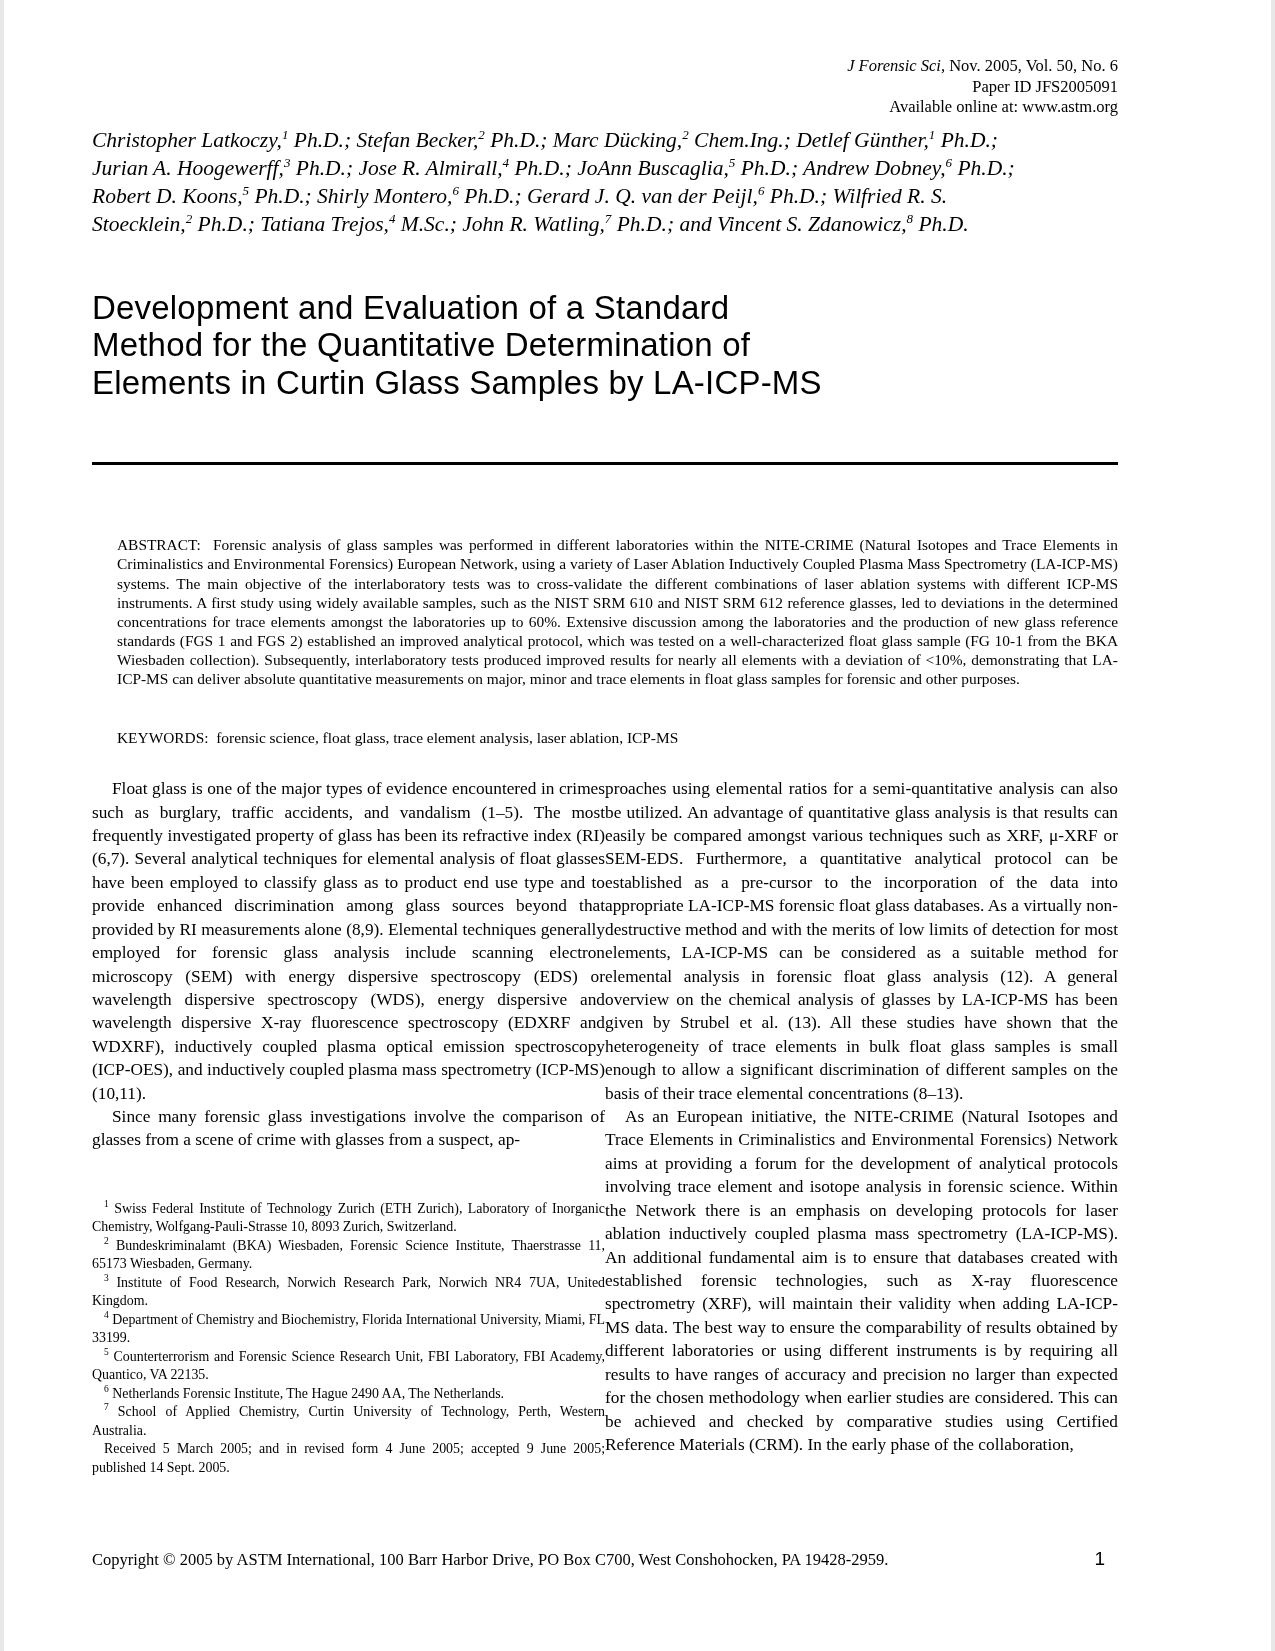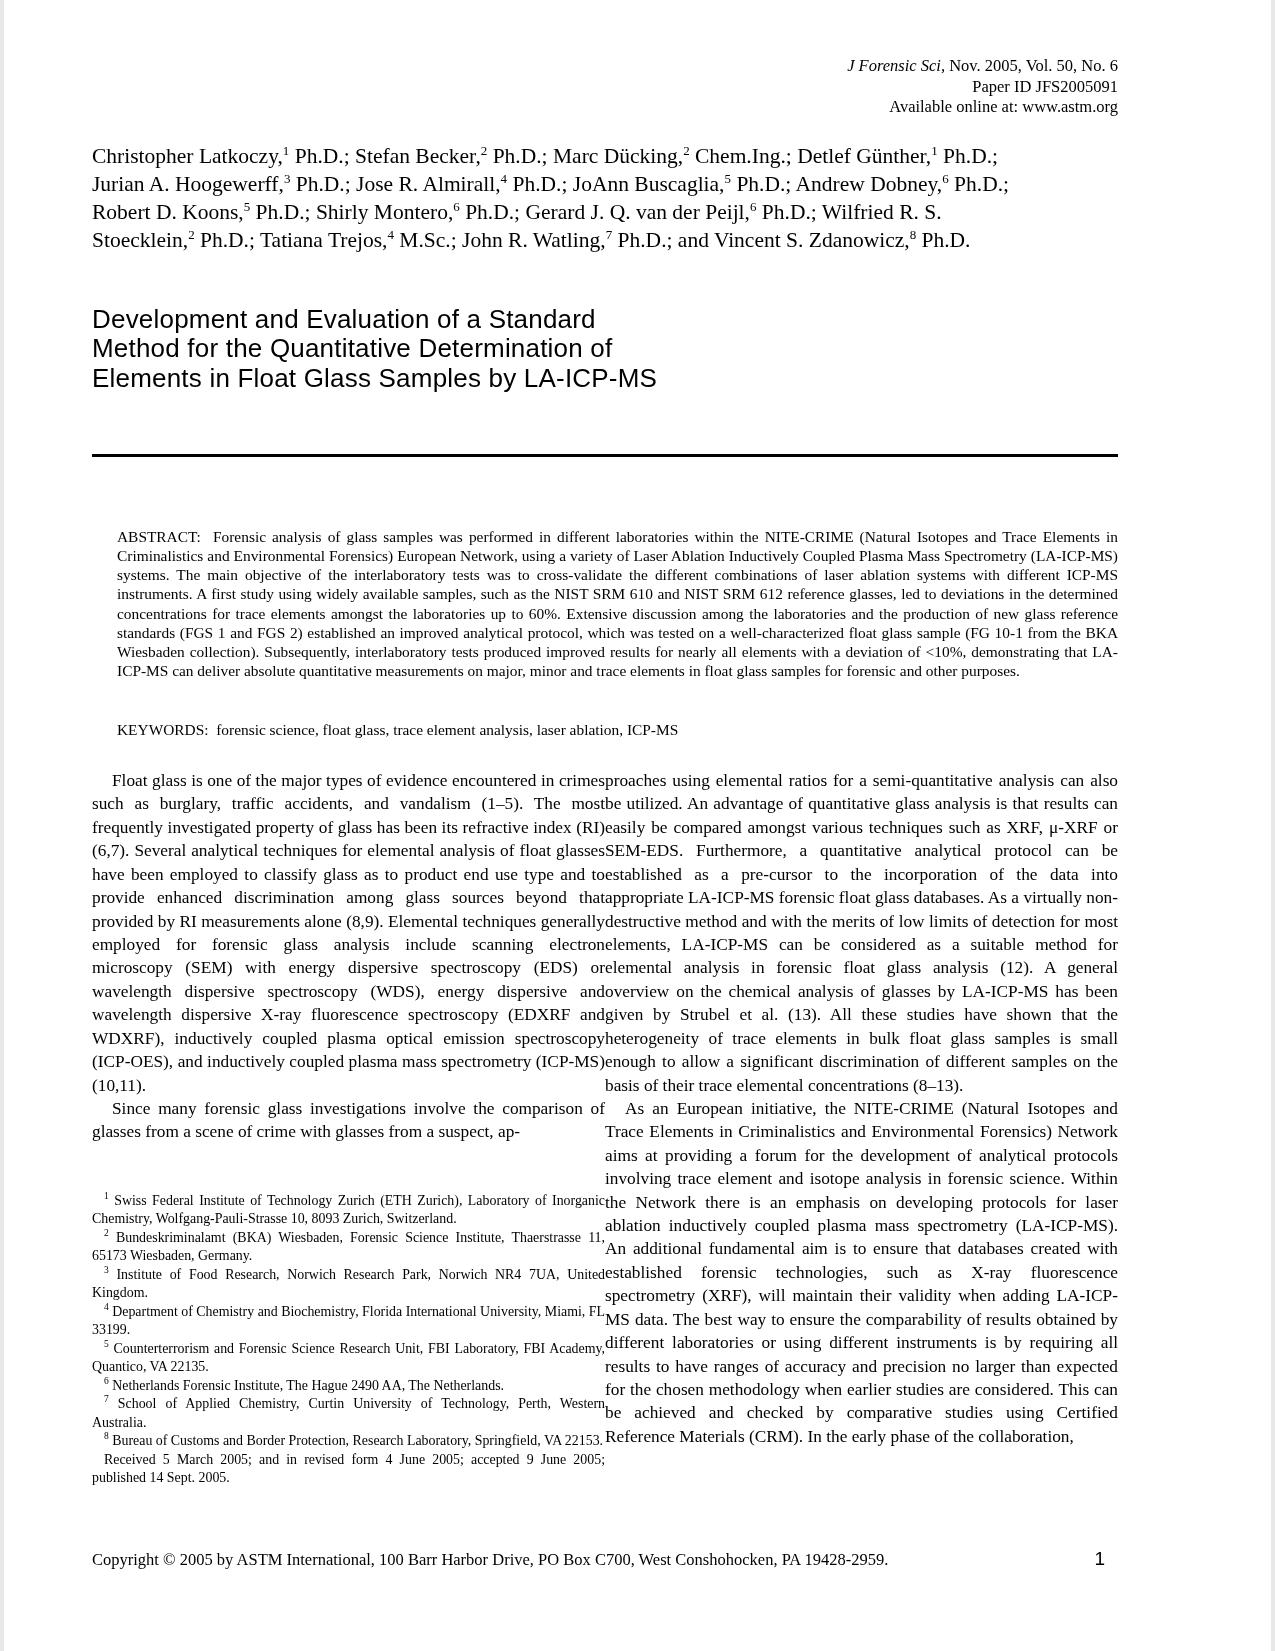"Christopher Latkoczy,1 Ph.D.; Stefan" .authors { font-style: none -> italic; margin-top: 24px -> 8px }
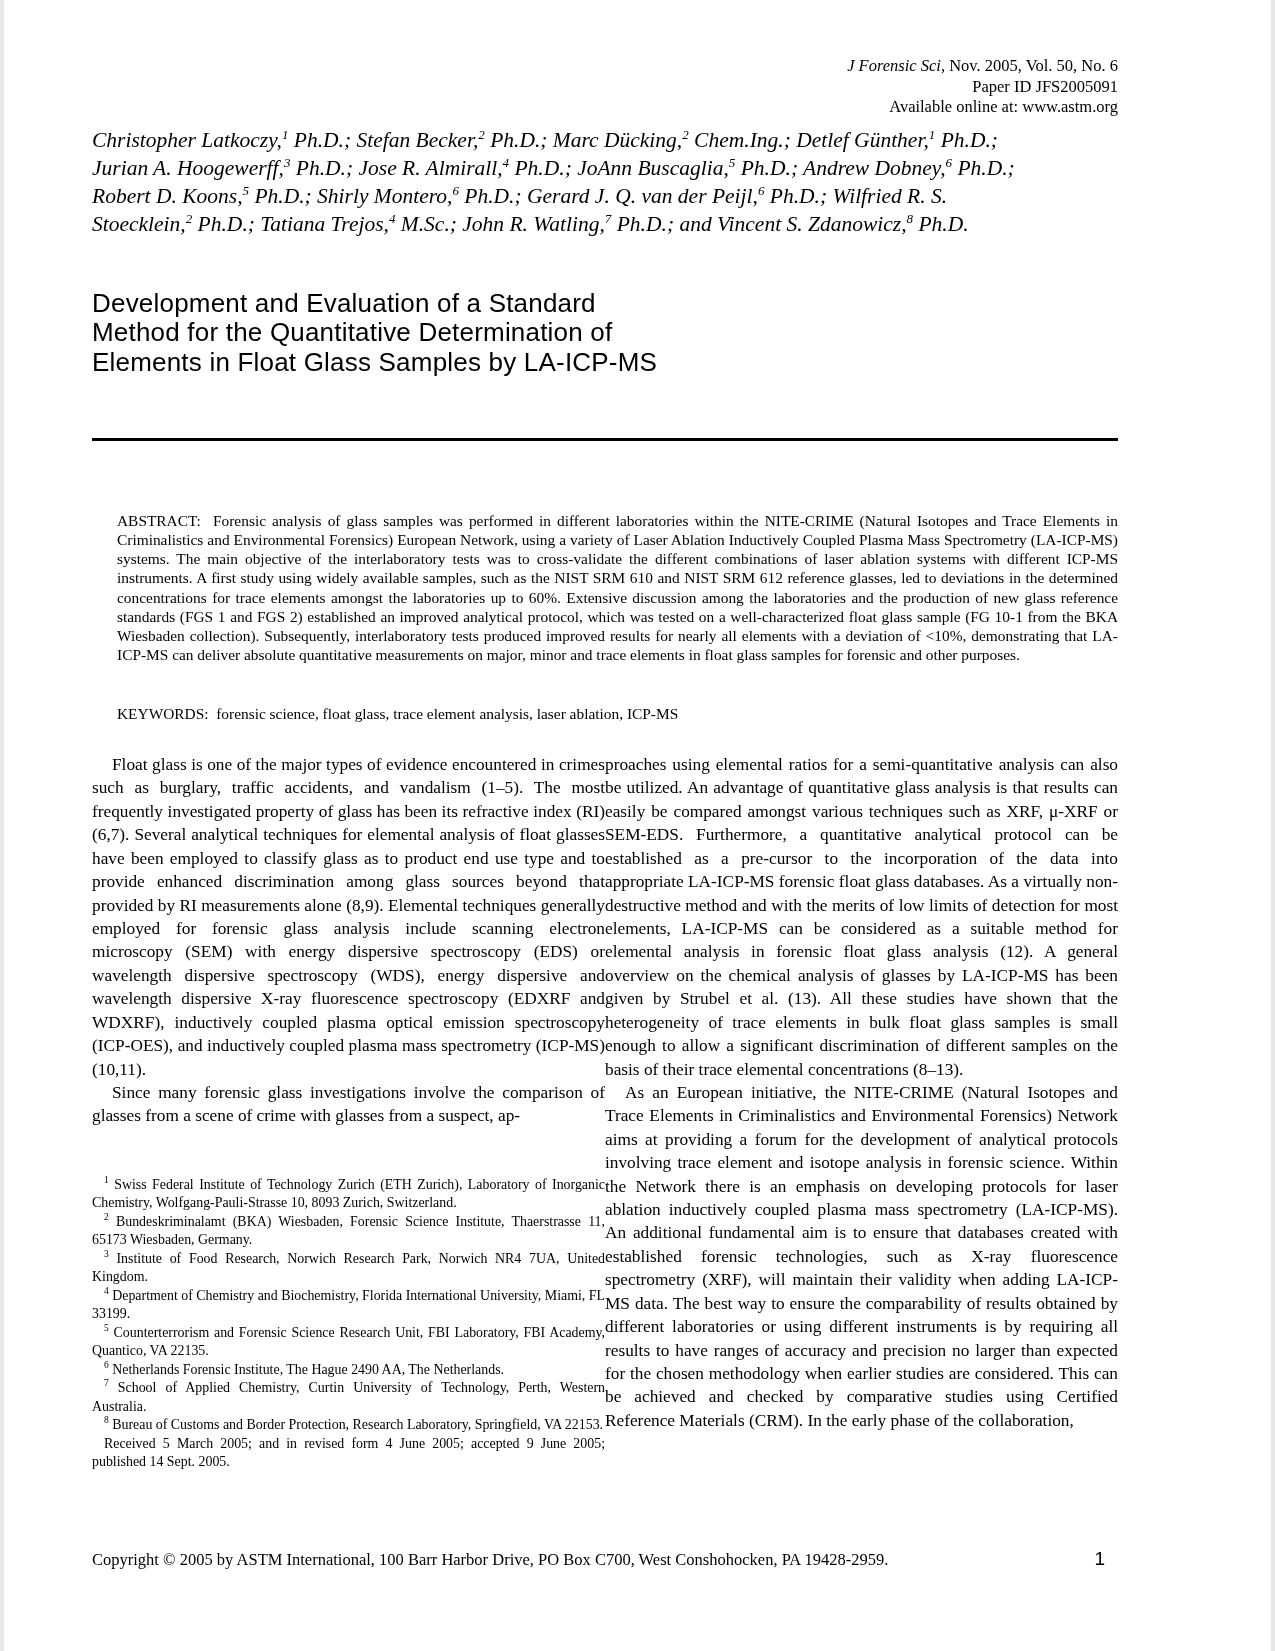"Development and Evaluation of a" .title { font-size: 26px -> 33px }
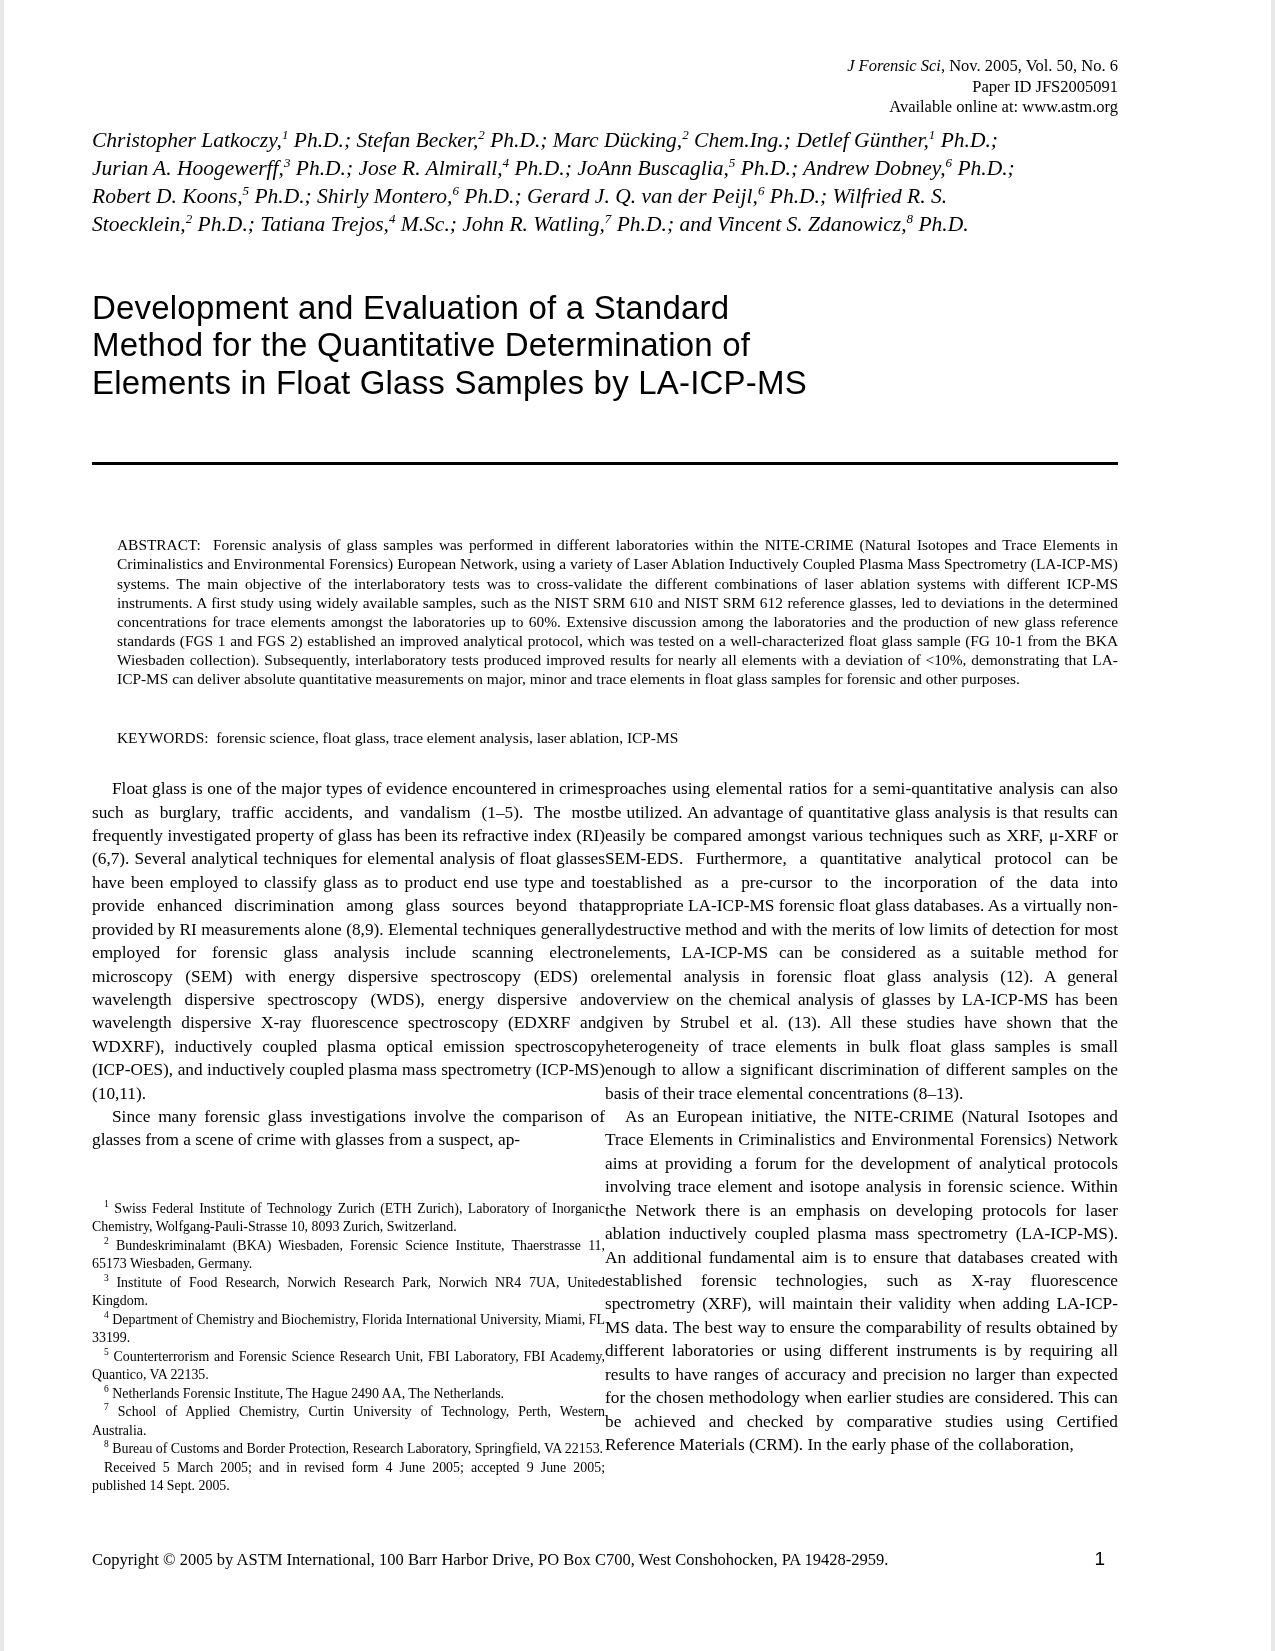"Elements in Float Glass Samples" div { text: Float -> Curtin }
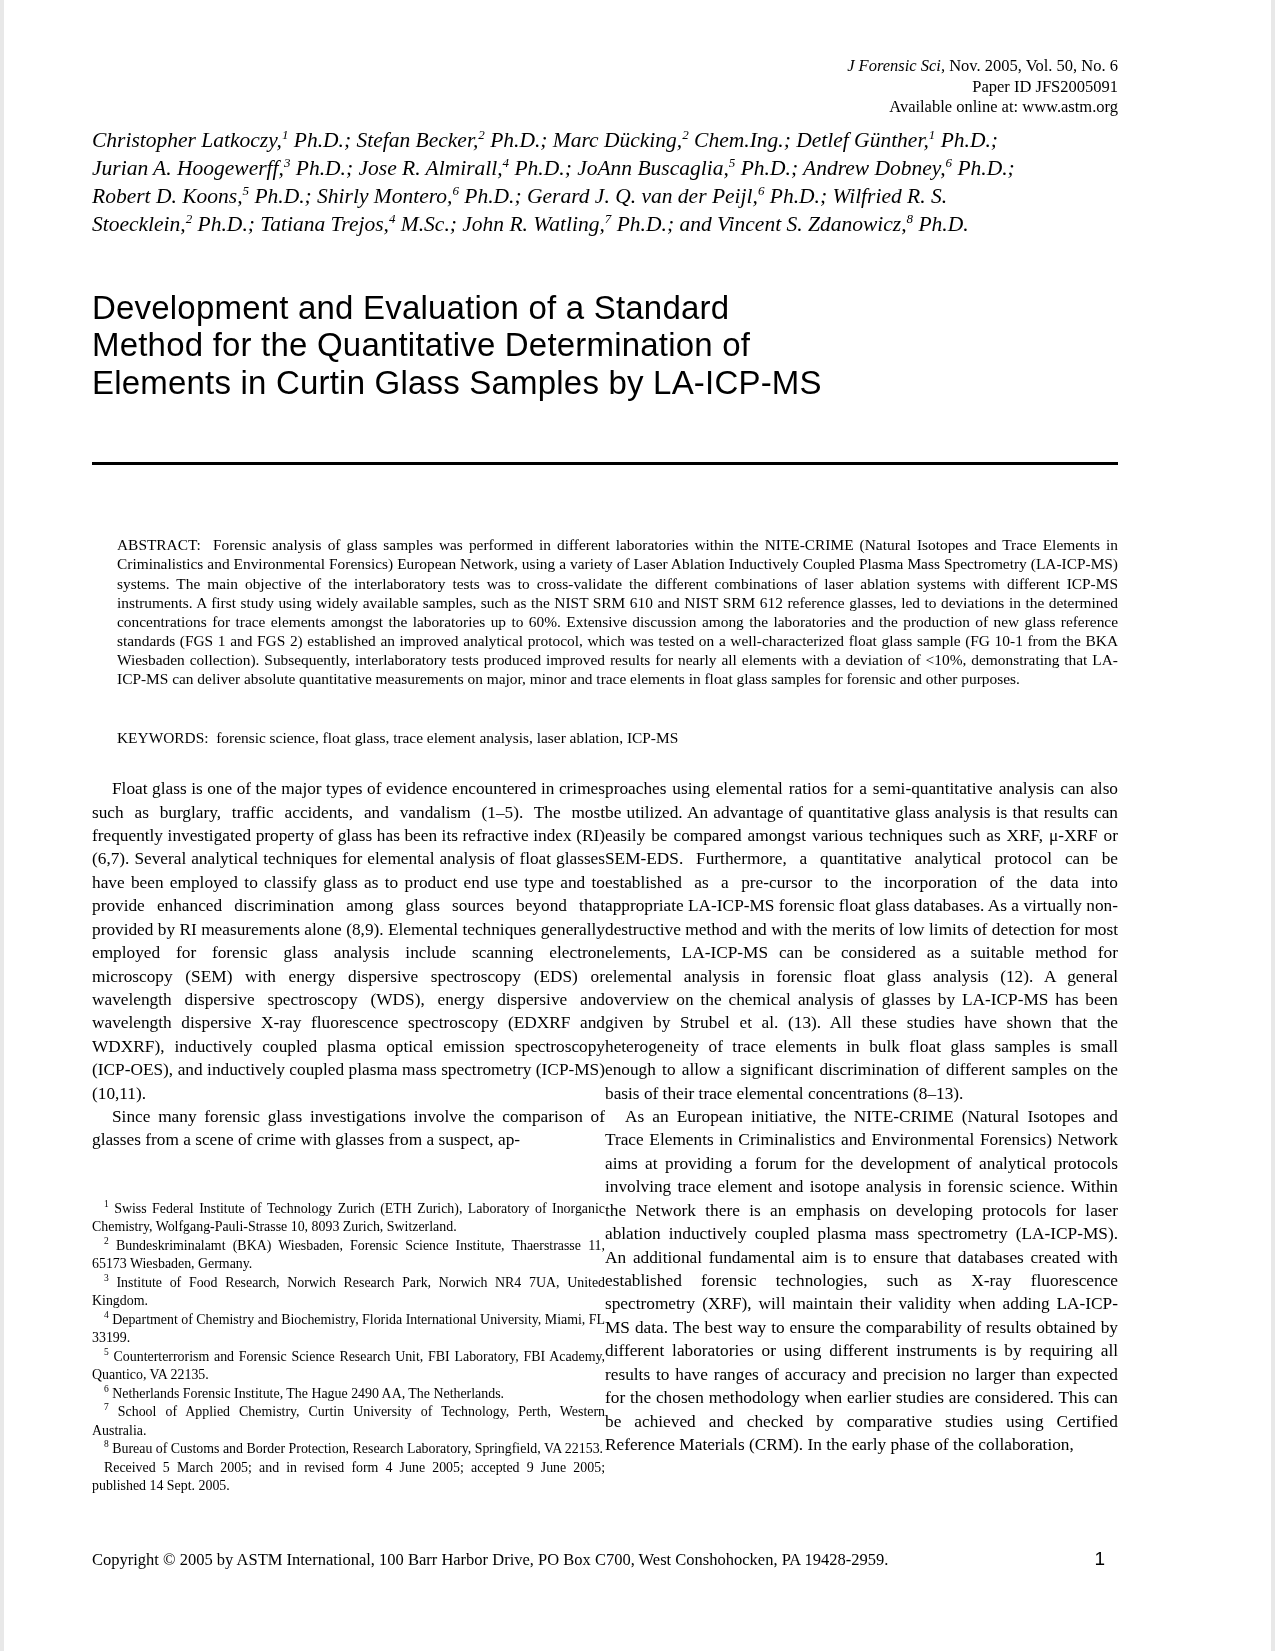"8 Bureau of Customs and" p.fn { html: <p><sup>8</sup> Bureau of Customs and Border Protection, Research Laboratory, Springfield, VA 22153.</p> -> none }
